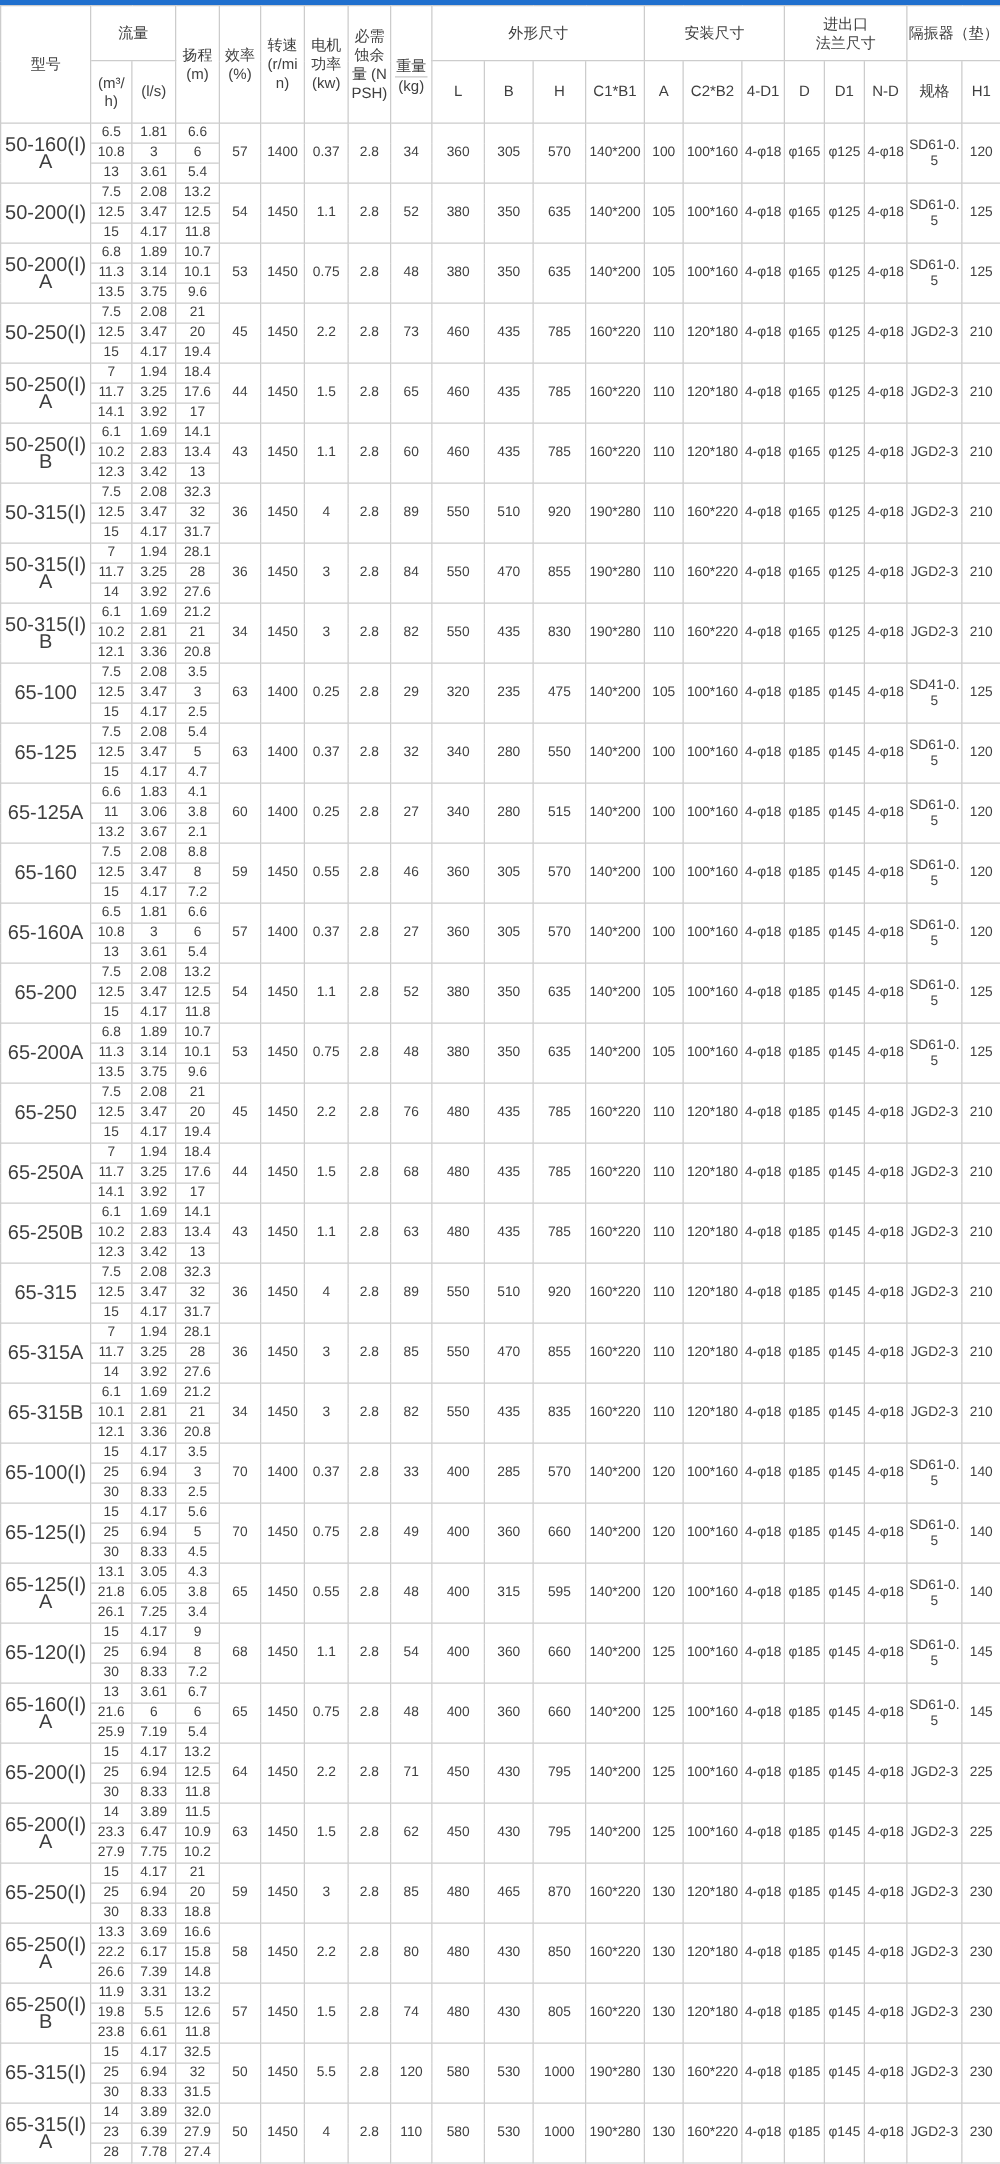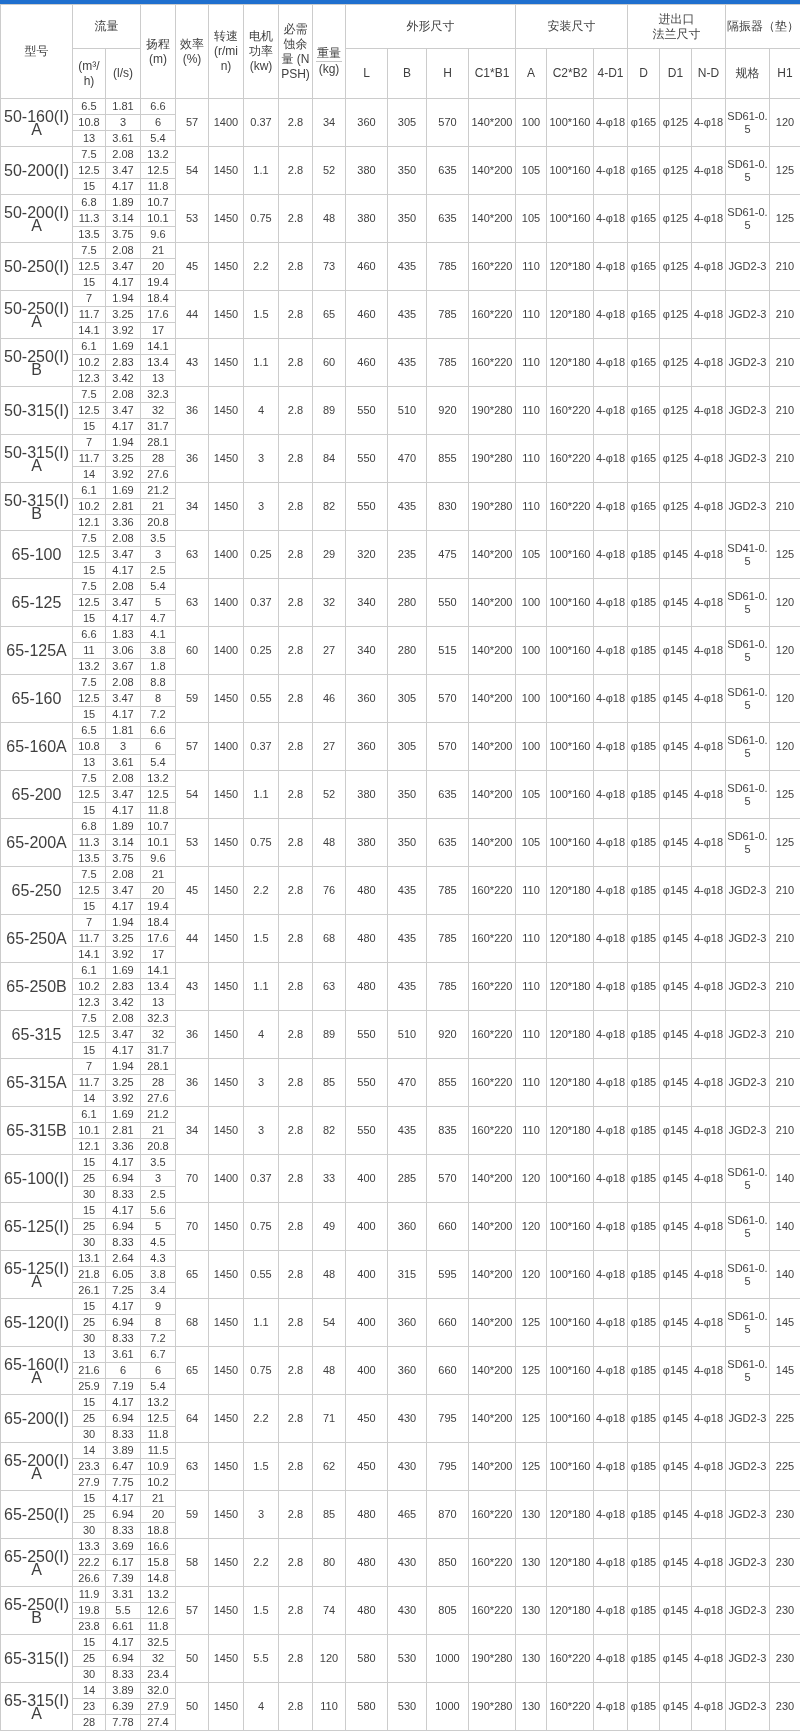"1.8" td { text: 1.8 -> 2.1 }
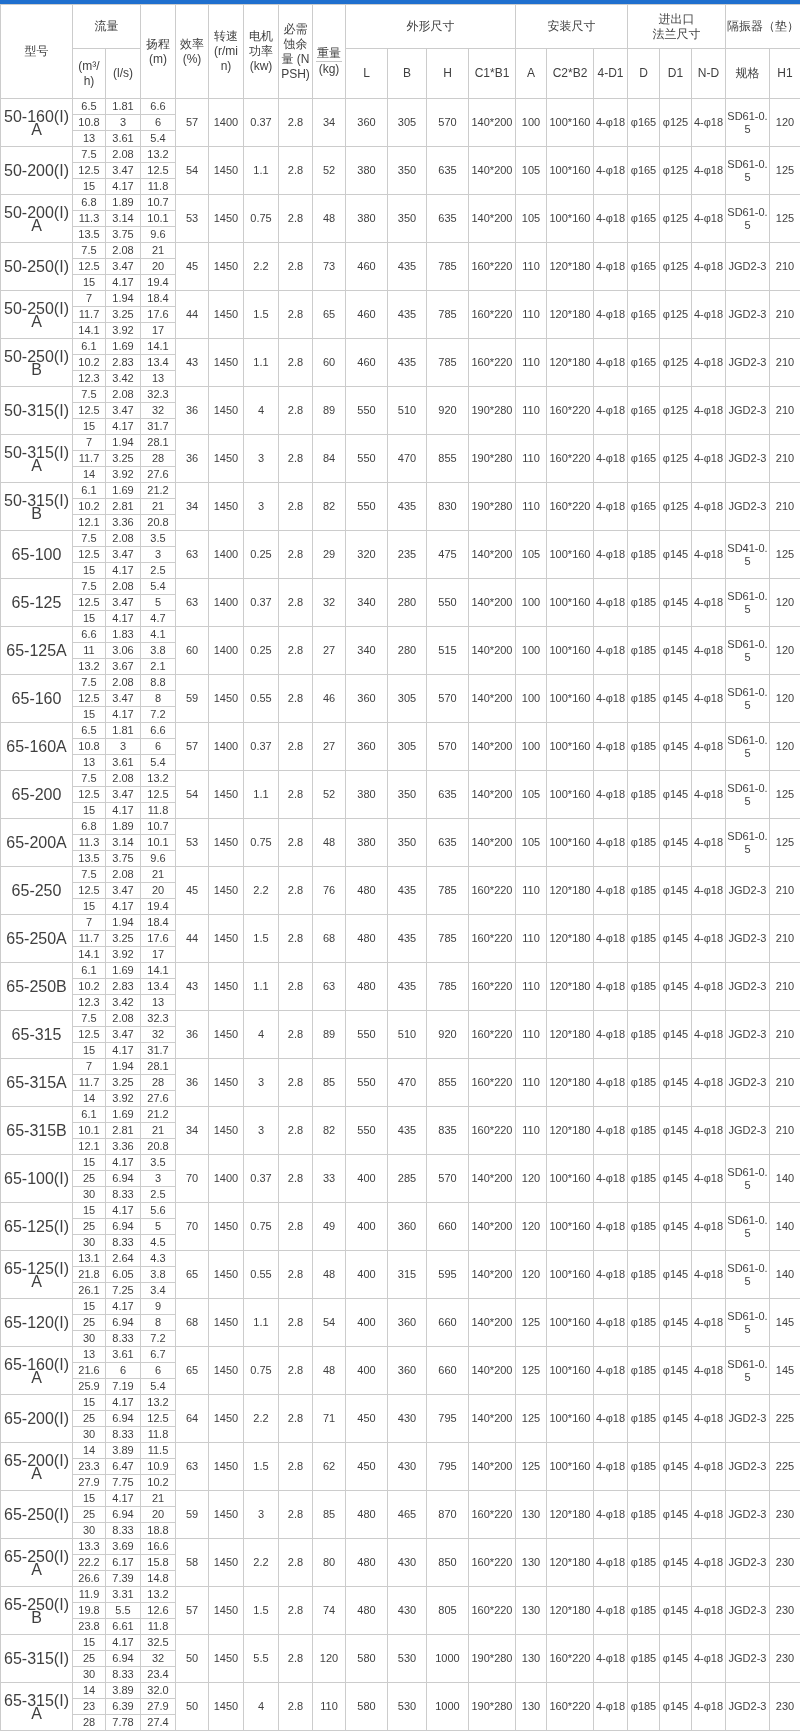"2.64" td { text: 2.64 -> 3.05 }
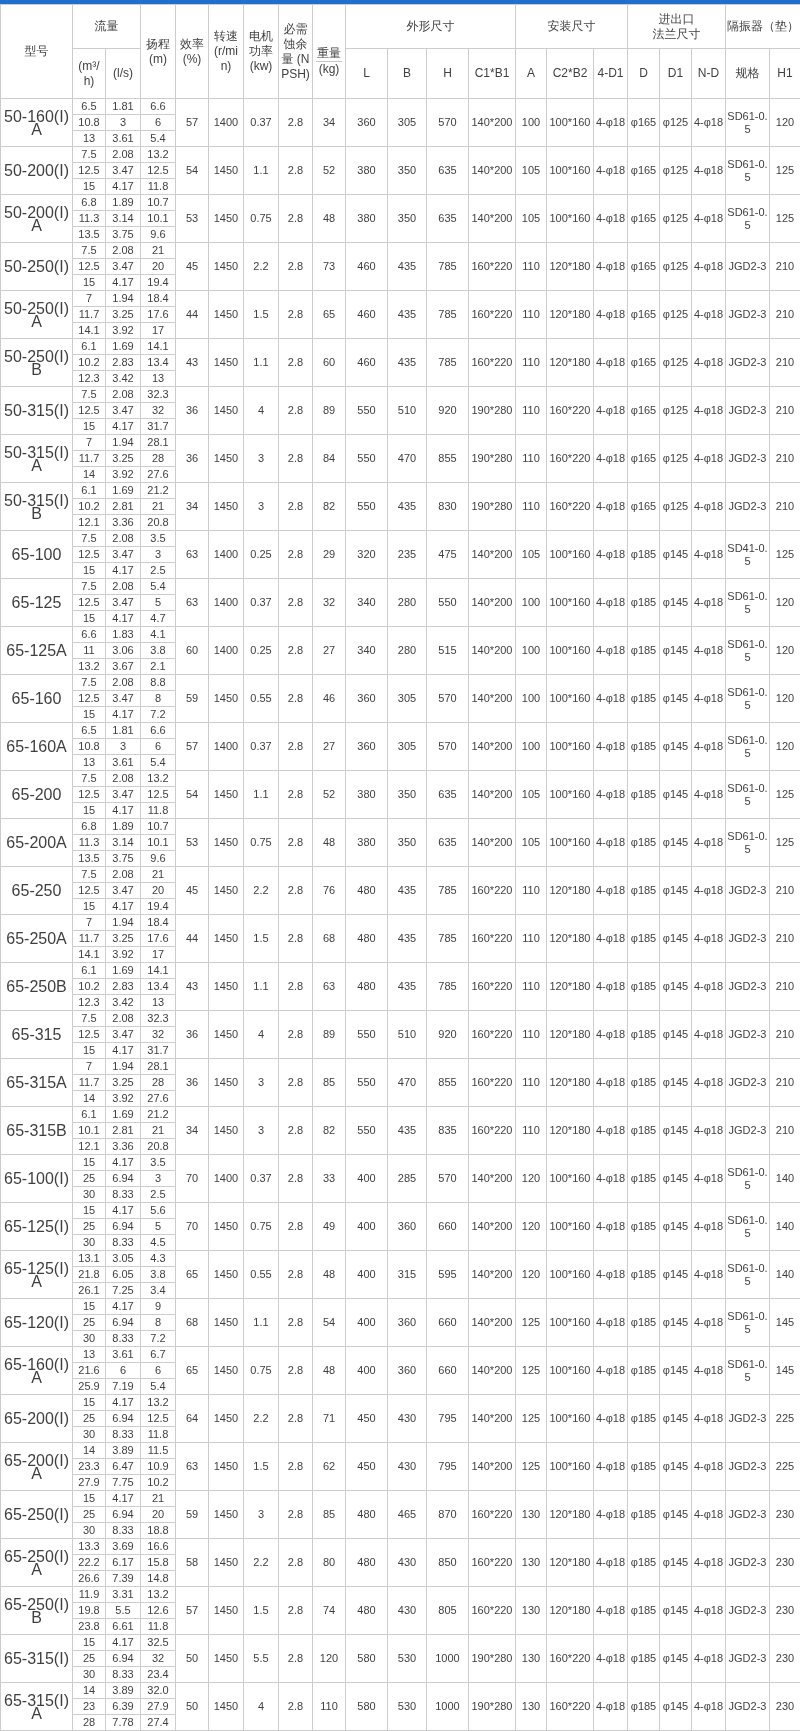"23.4" td { text: 23.4 -> 31.5 }
